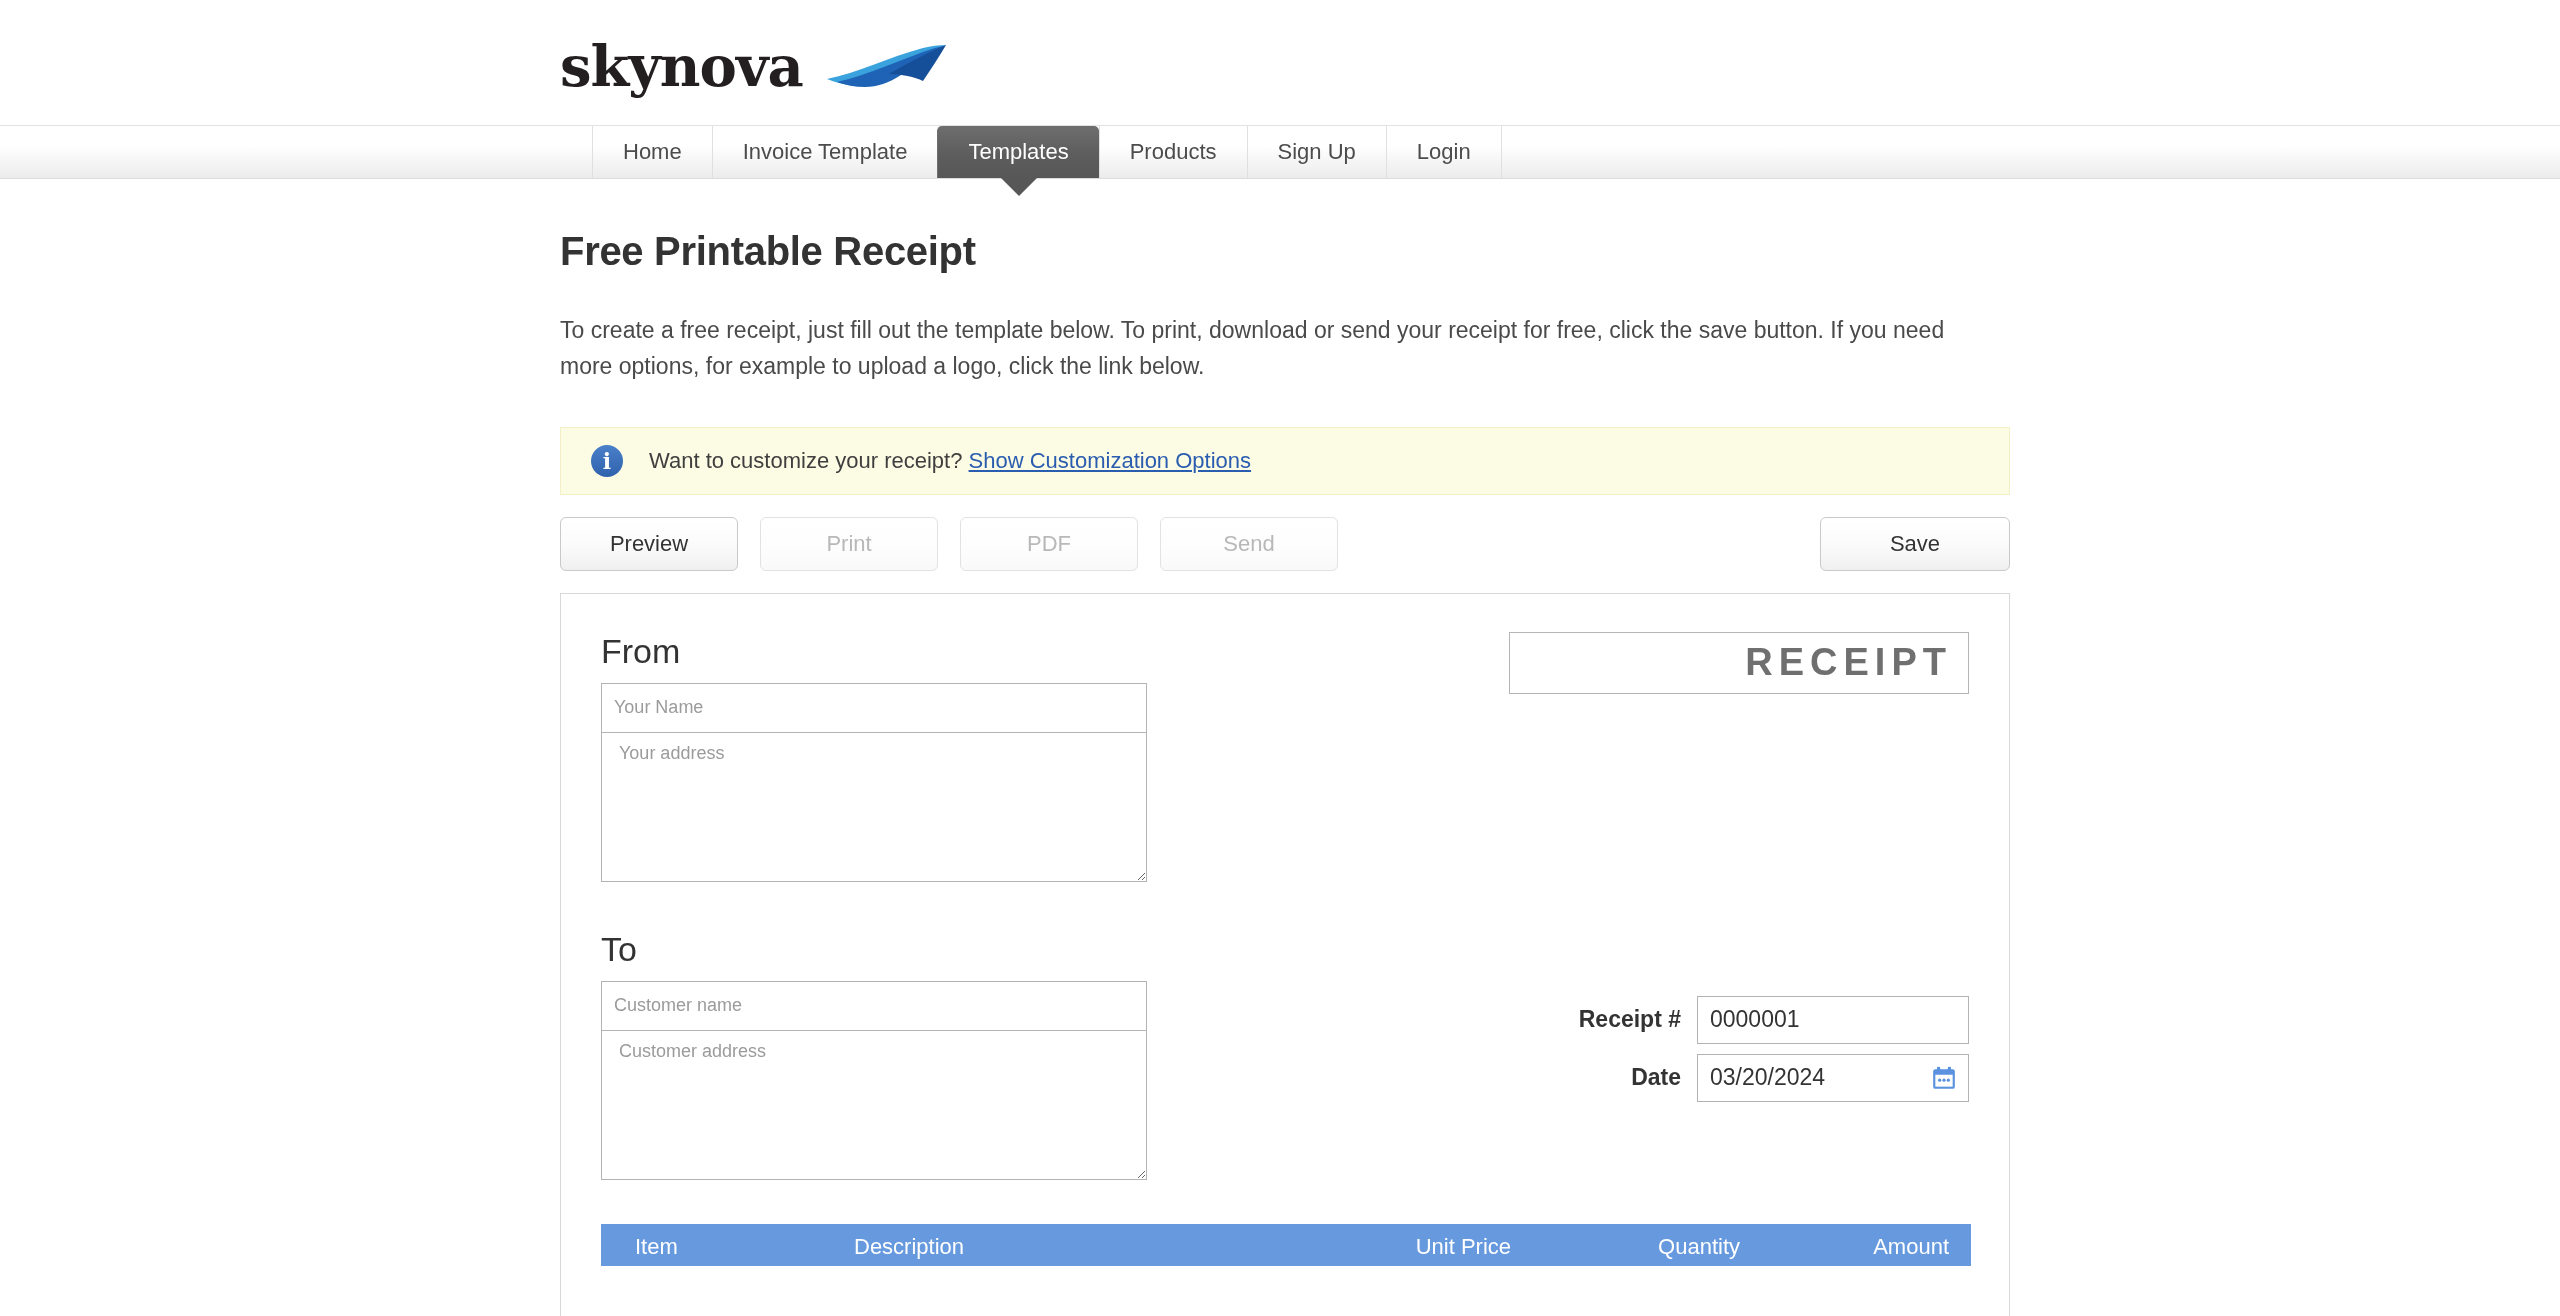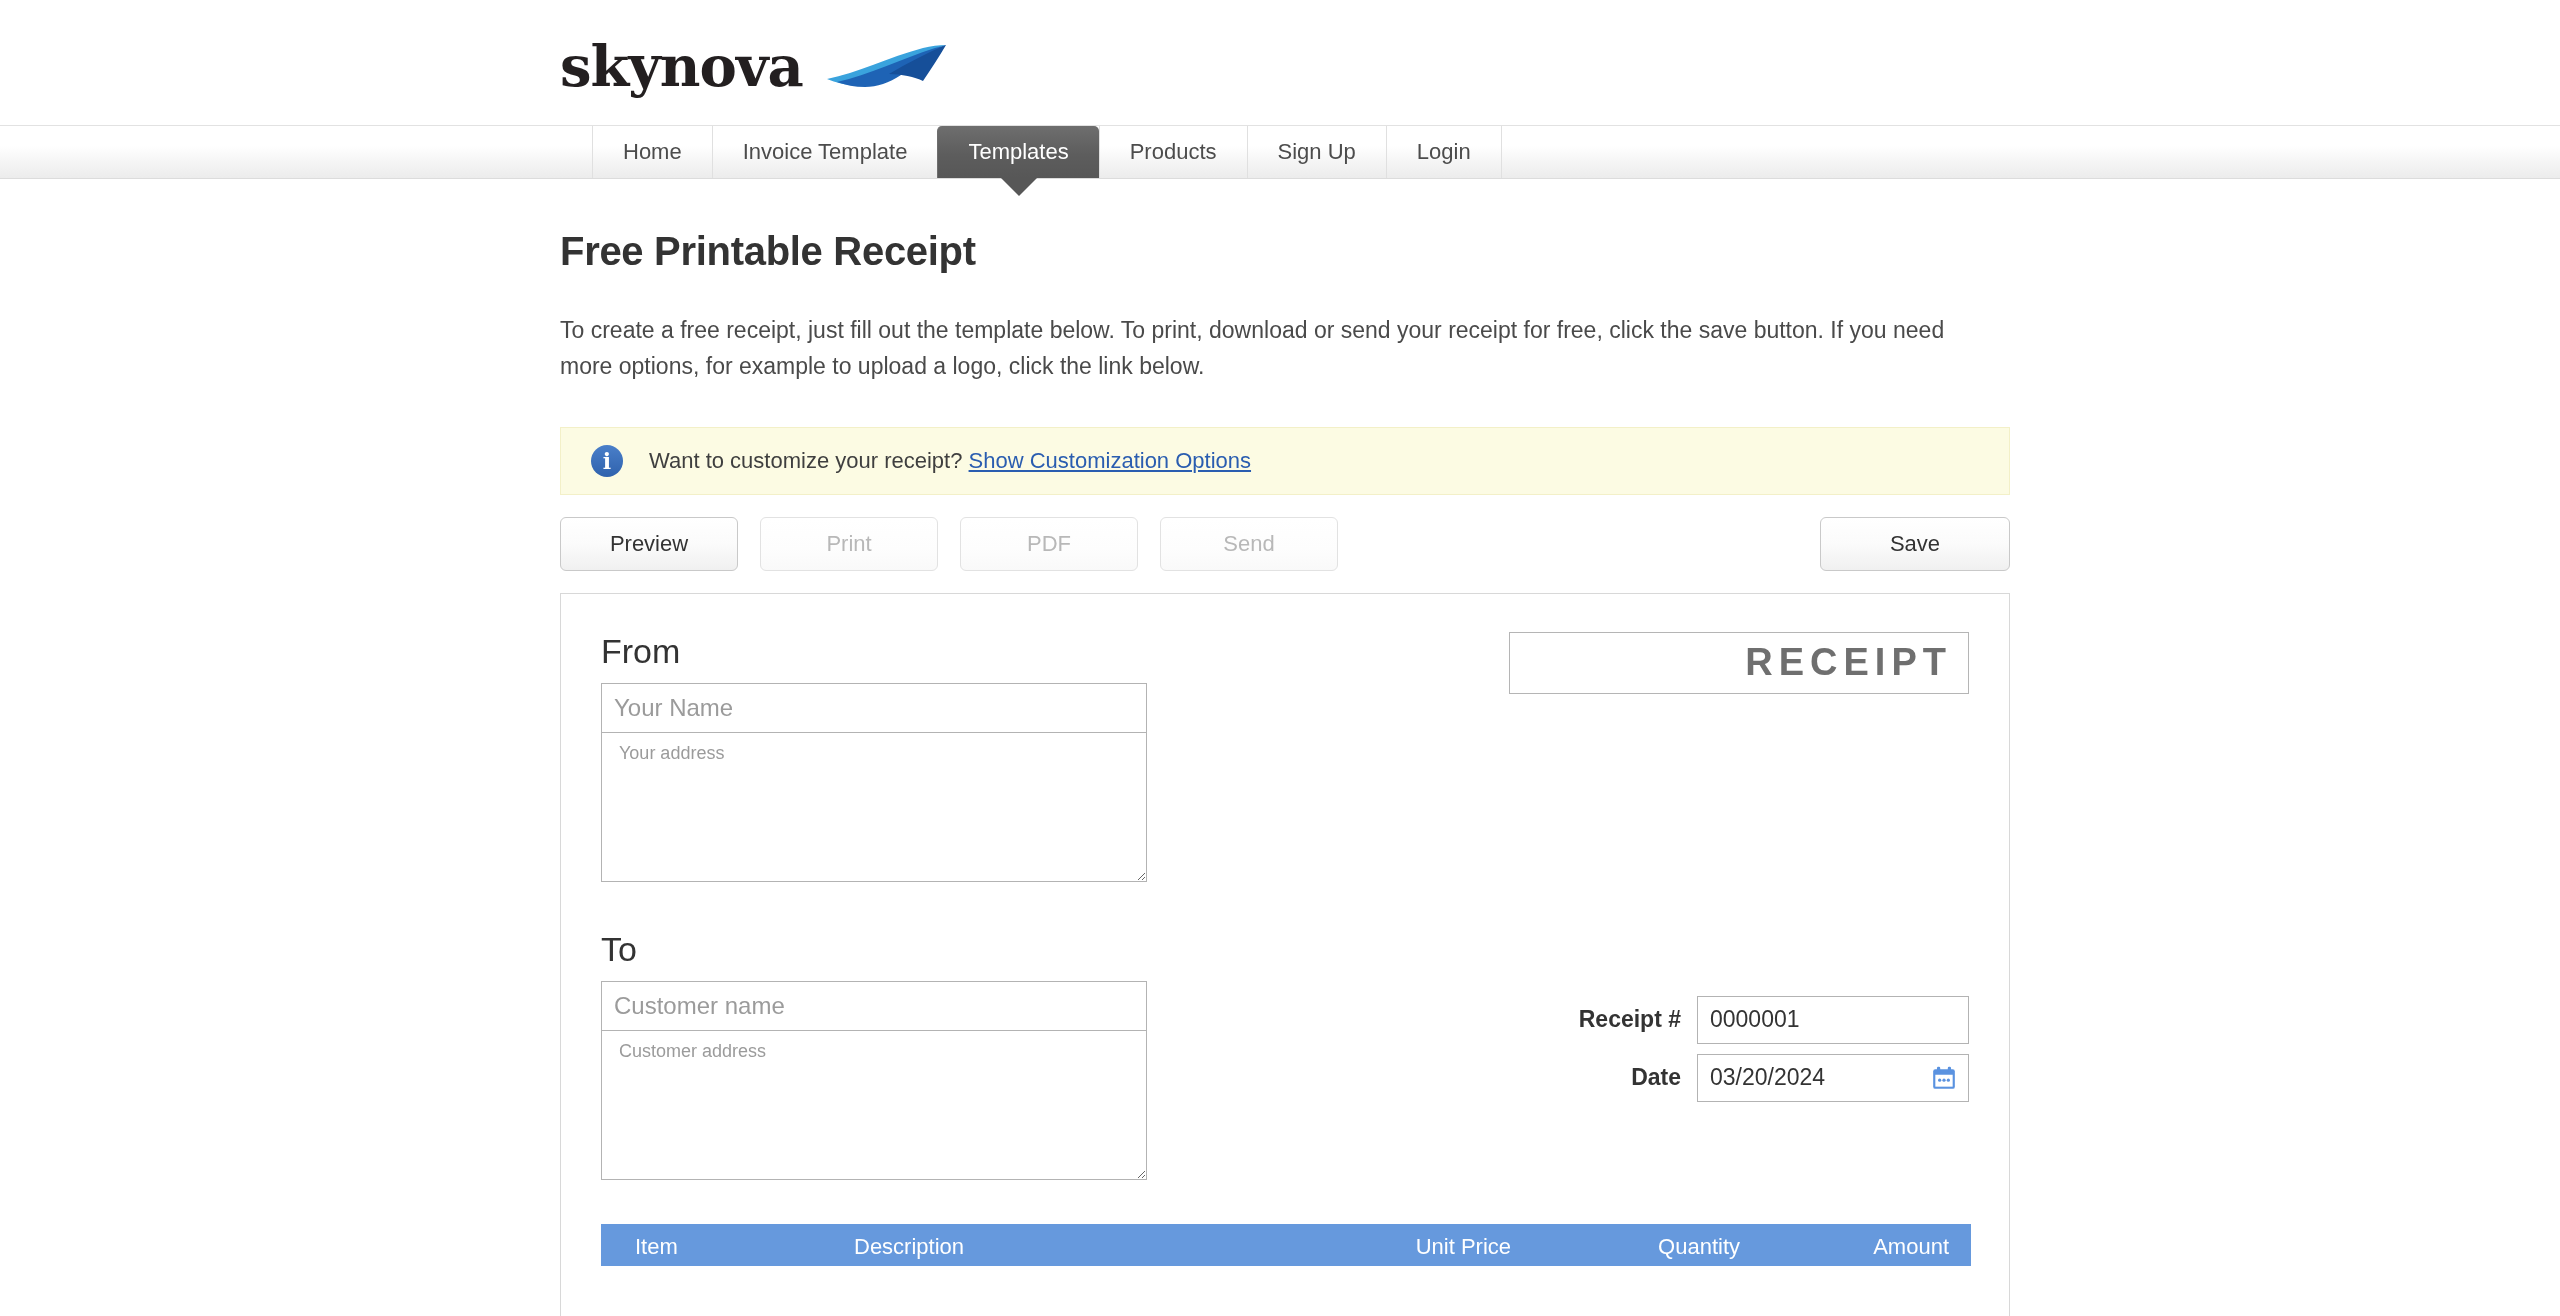"Your Name" .text-input { font-size: 24px -> 18px }
